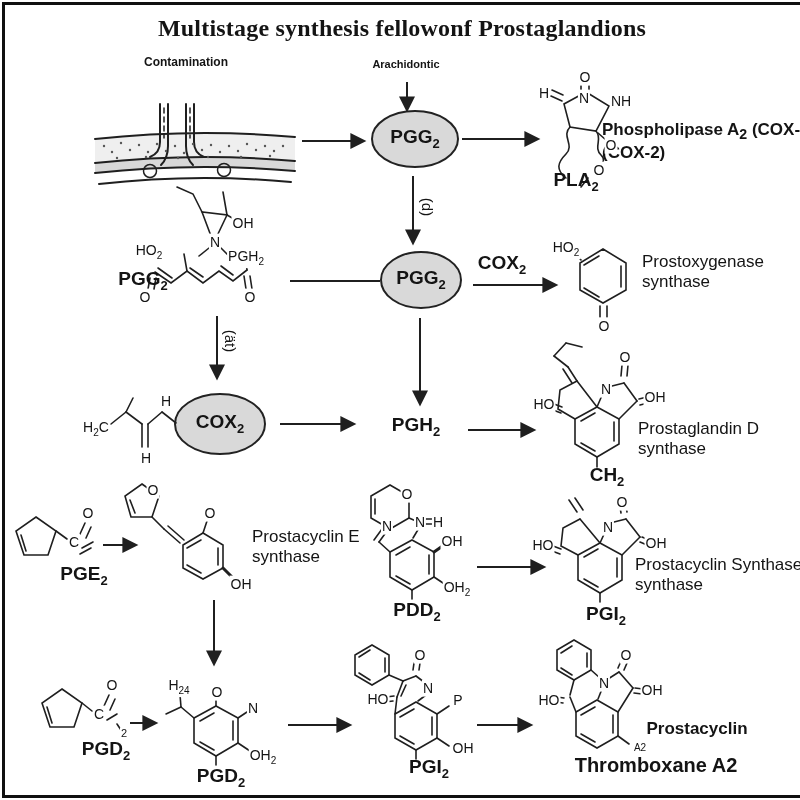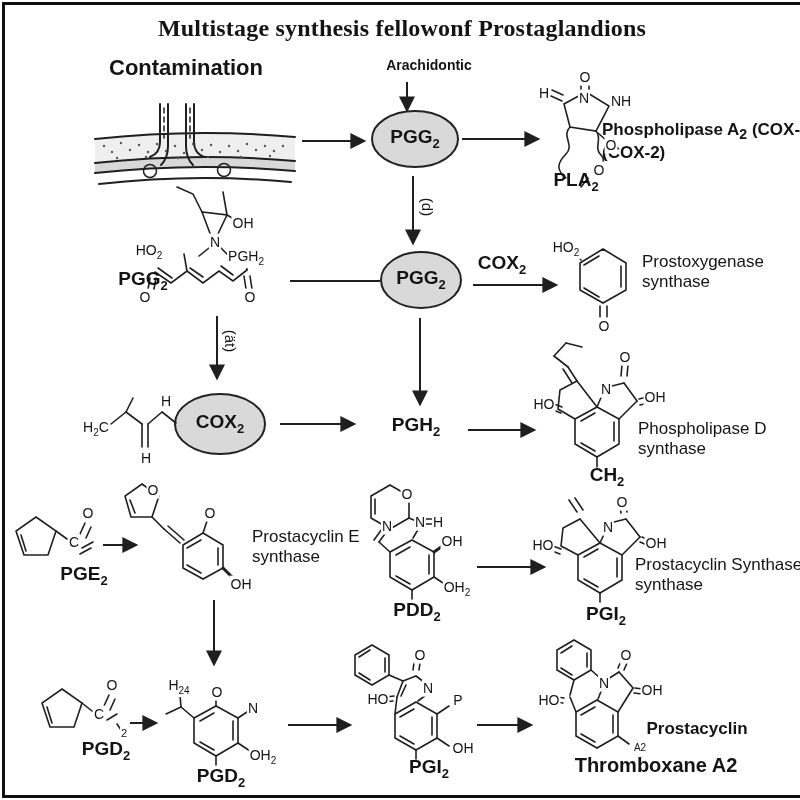"Contamination" div.lbl { font-size: 22px -> 12px }
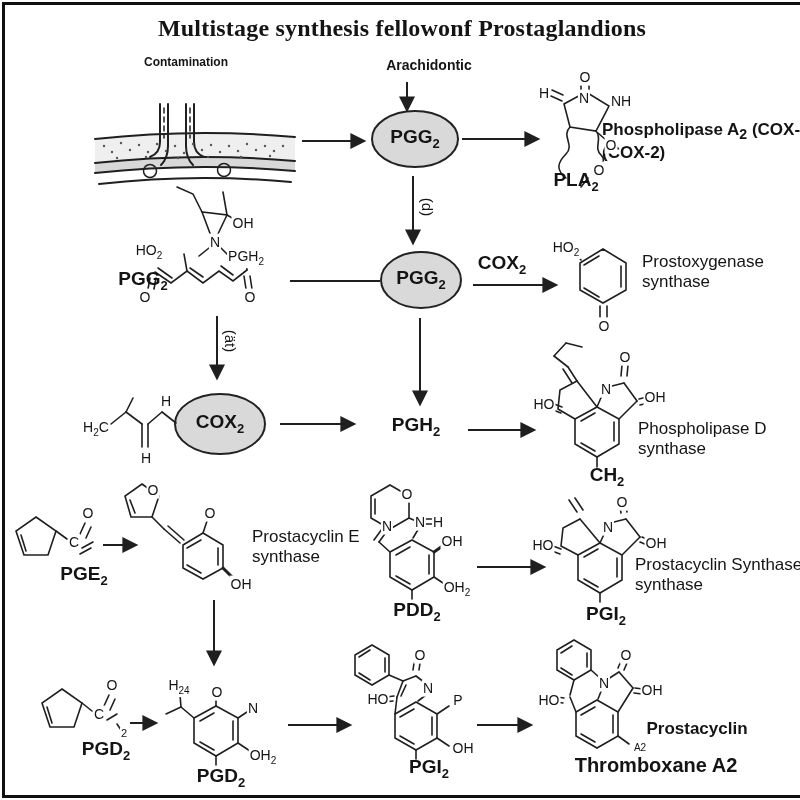"Arachidontic" span.lbl { font-size: 14px -> 11px; left: 429px -> 406px }
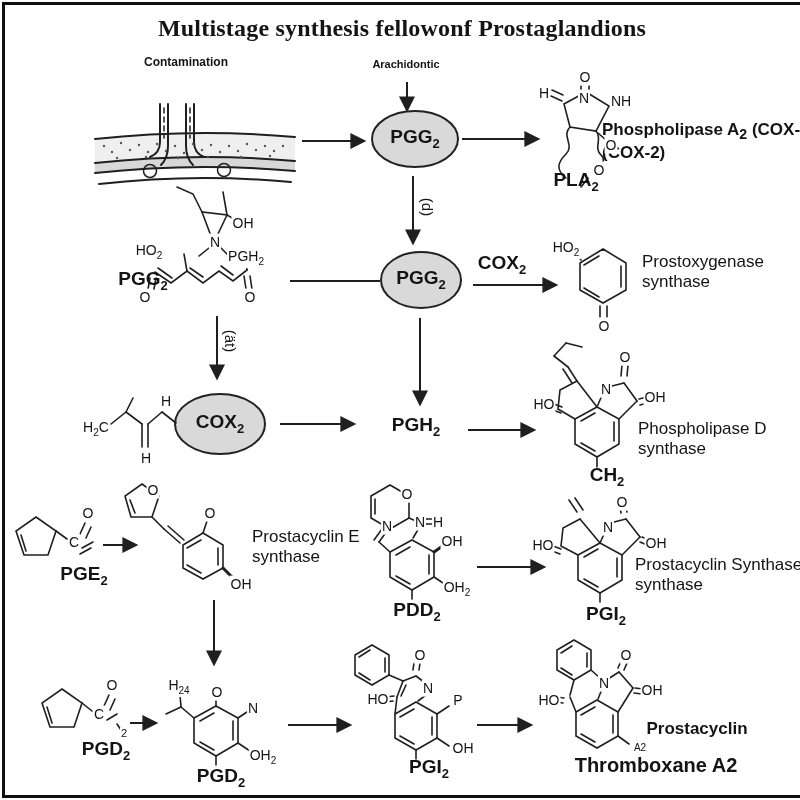"Phospholipase D" div { text: Phospholipase -> Prostaglandin }
